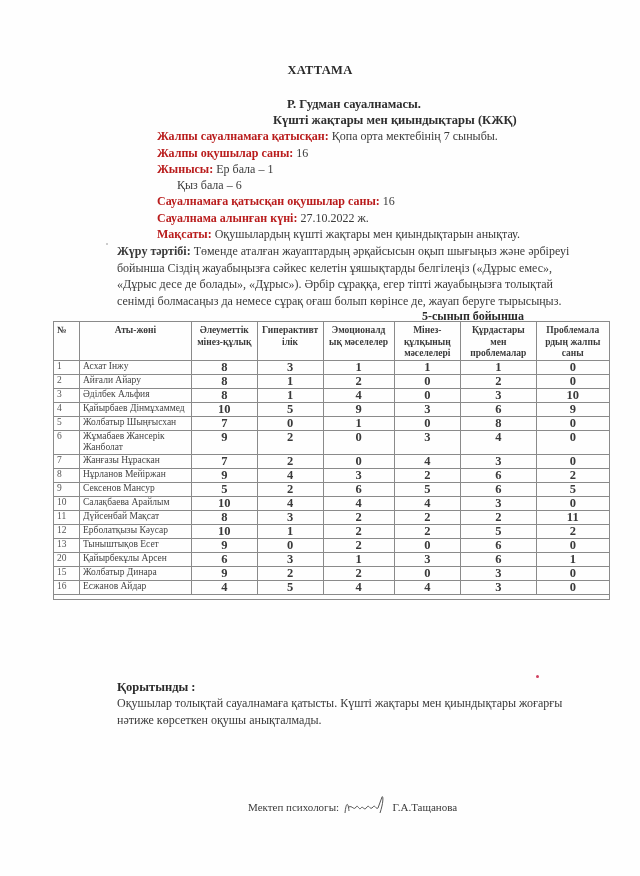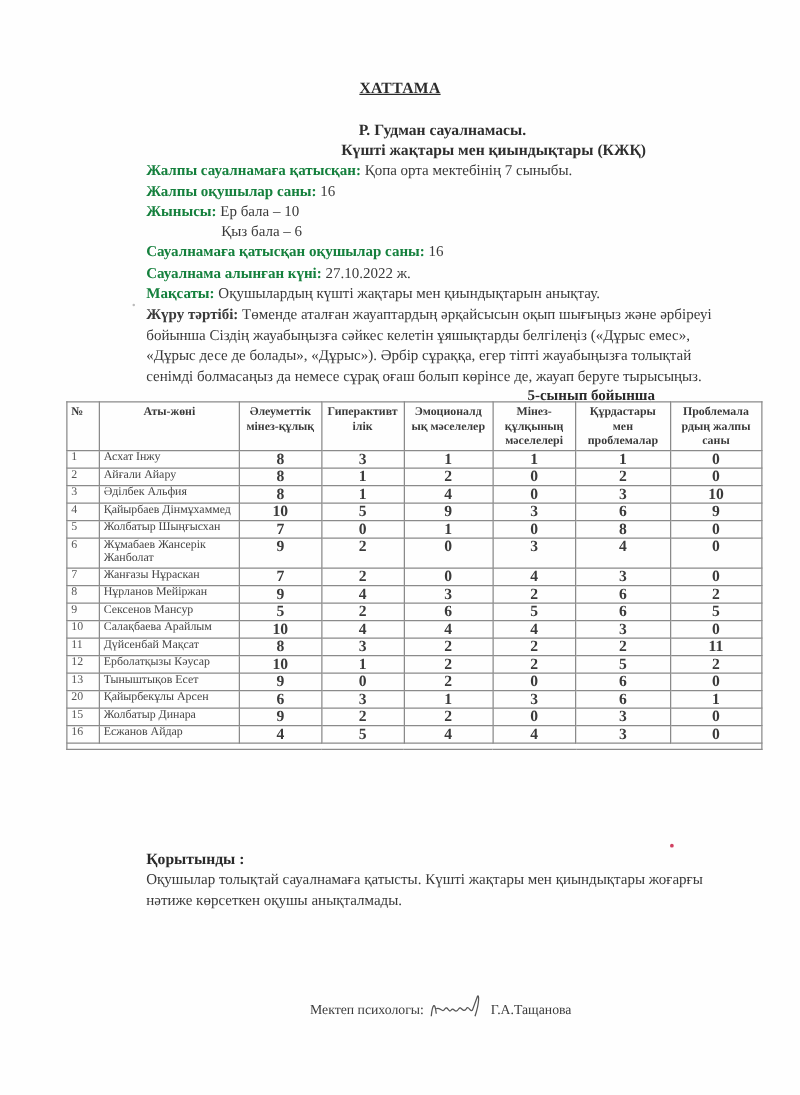"ХАТТАМА" .title { text-decoration: underline -> none }
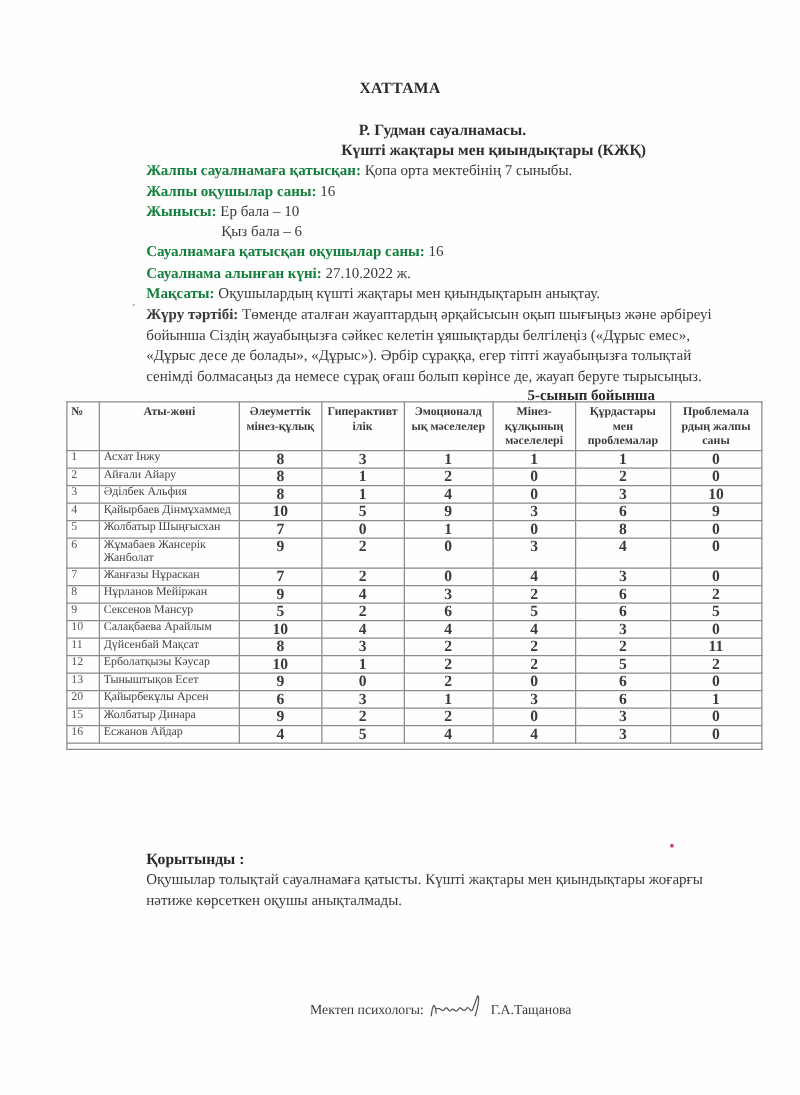"Жалпы сауалнамаға қатысқан:" .line b { color: #15803d -> #b91c1c; margin-left: none -> 40px }
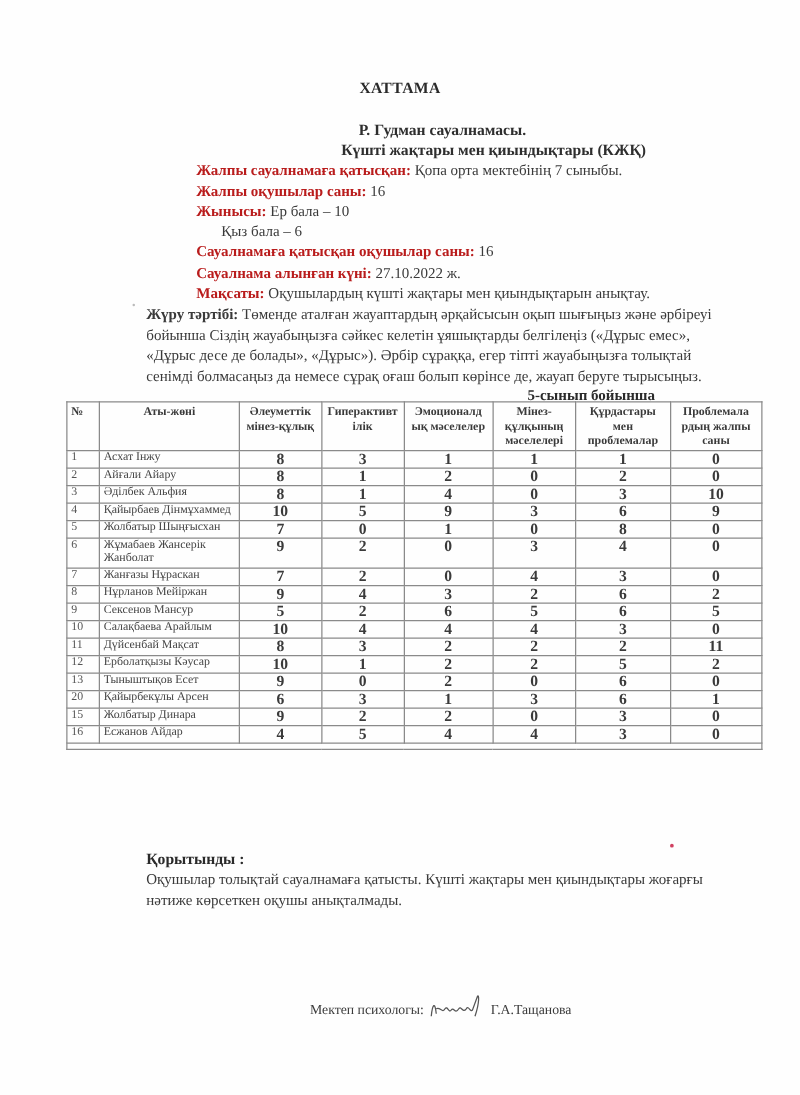"Ер бала – 10" span { text: 10 -> 1 }
